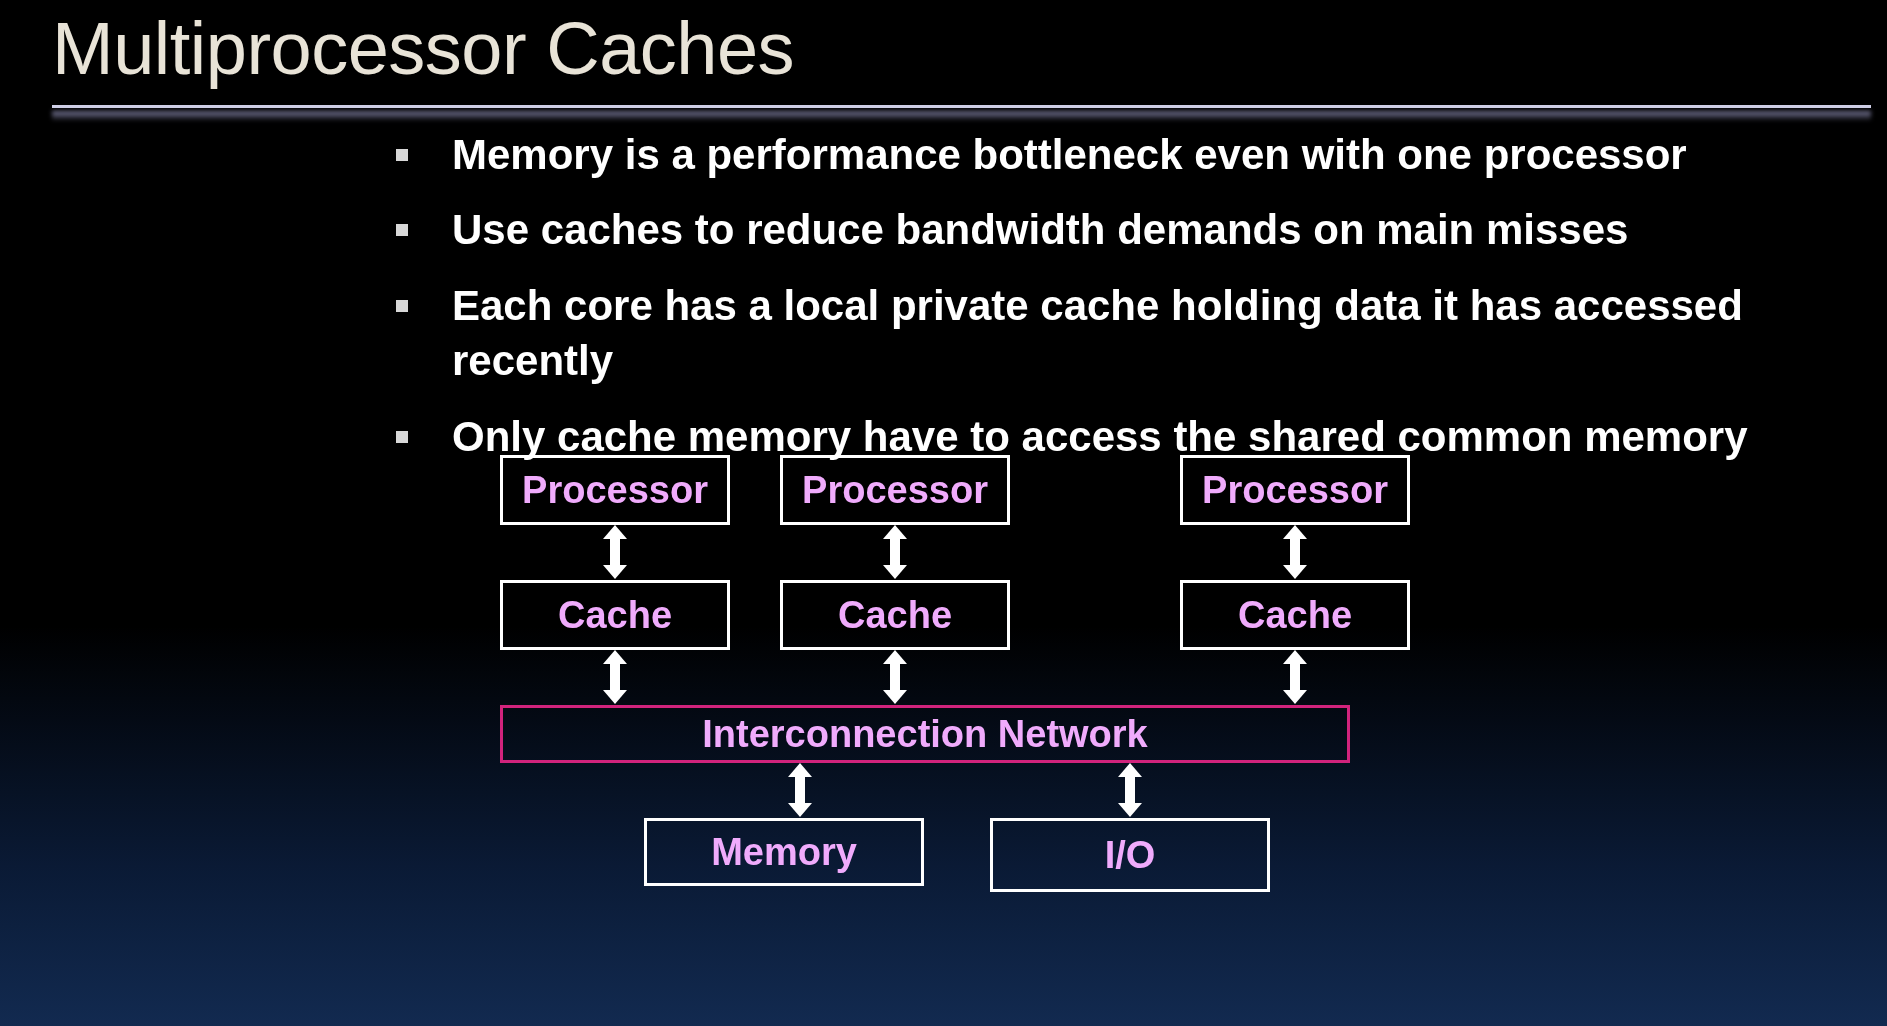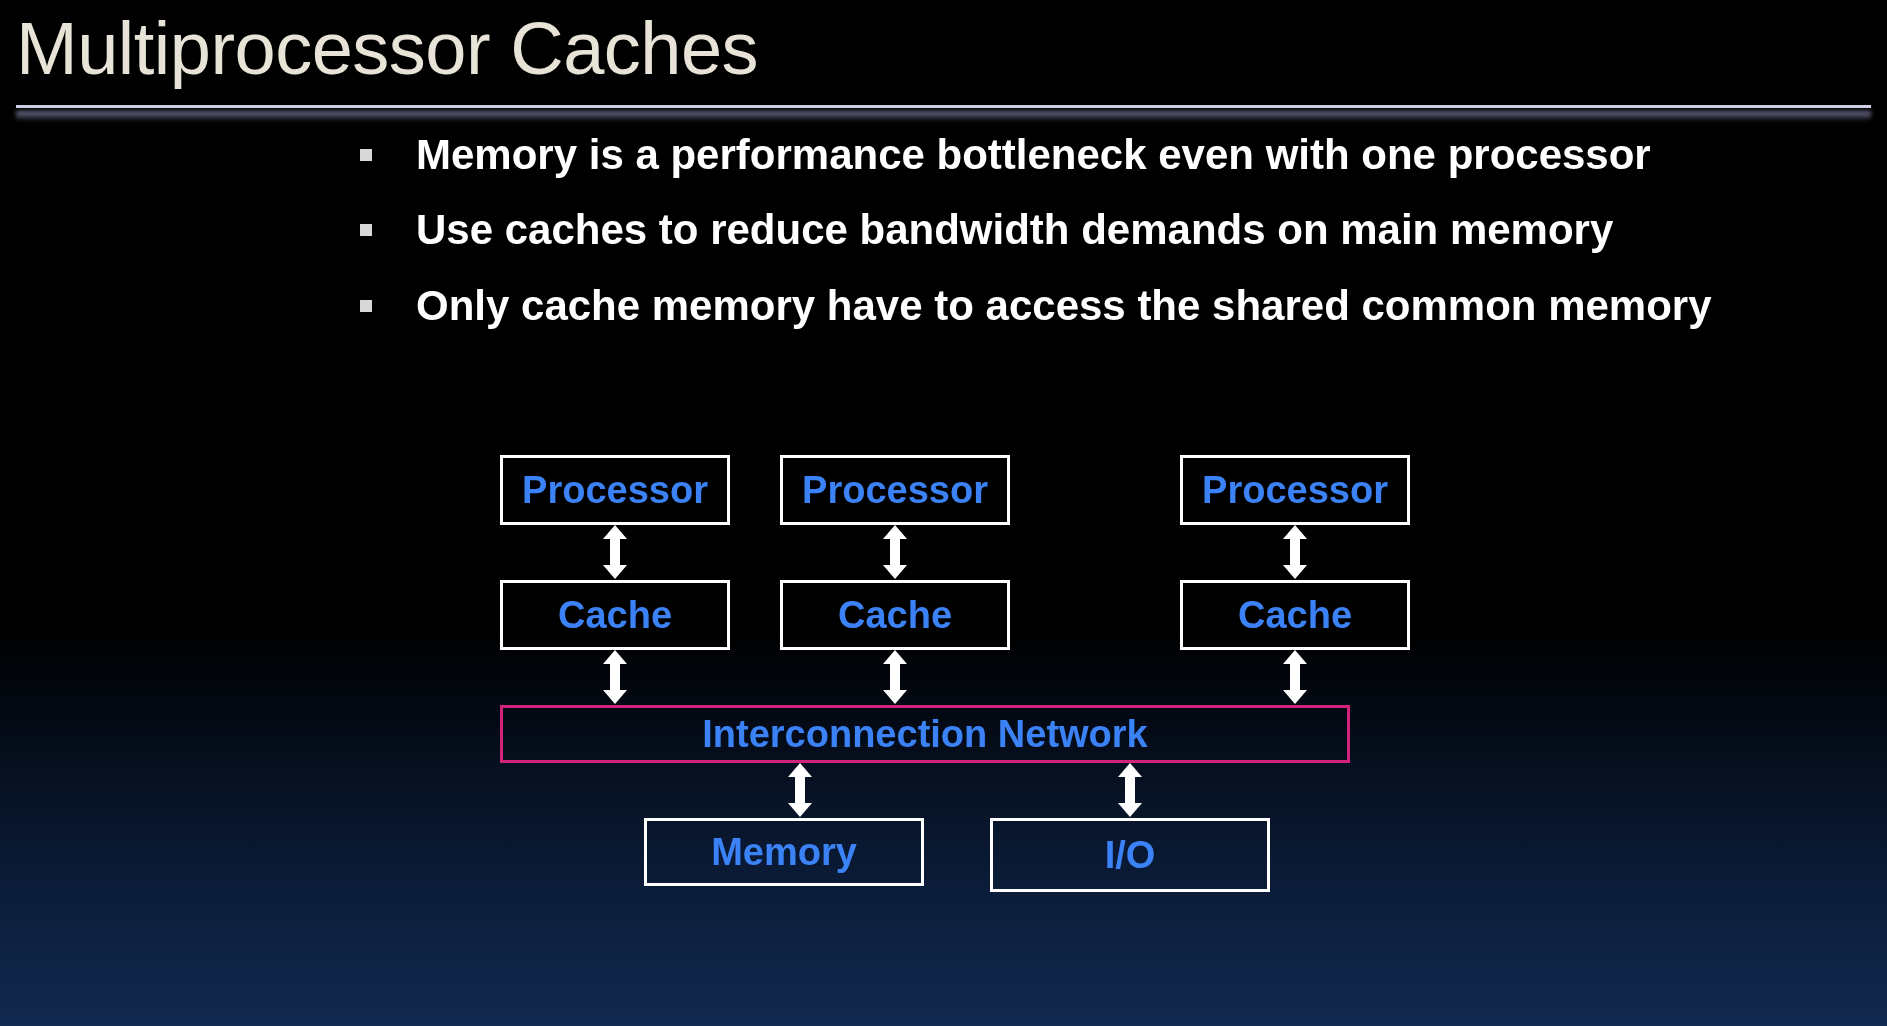"Multiprocessor Caches" .content { padding-left: none -> 36px }
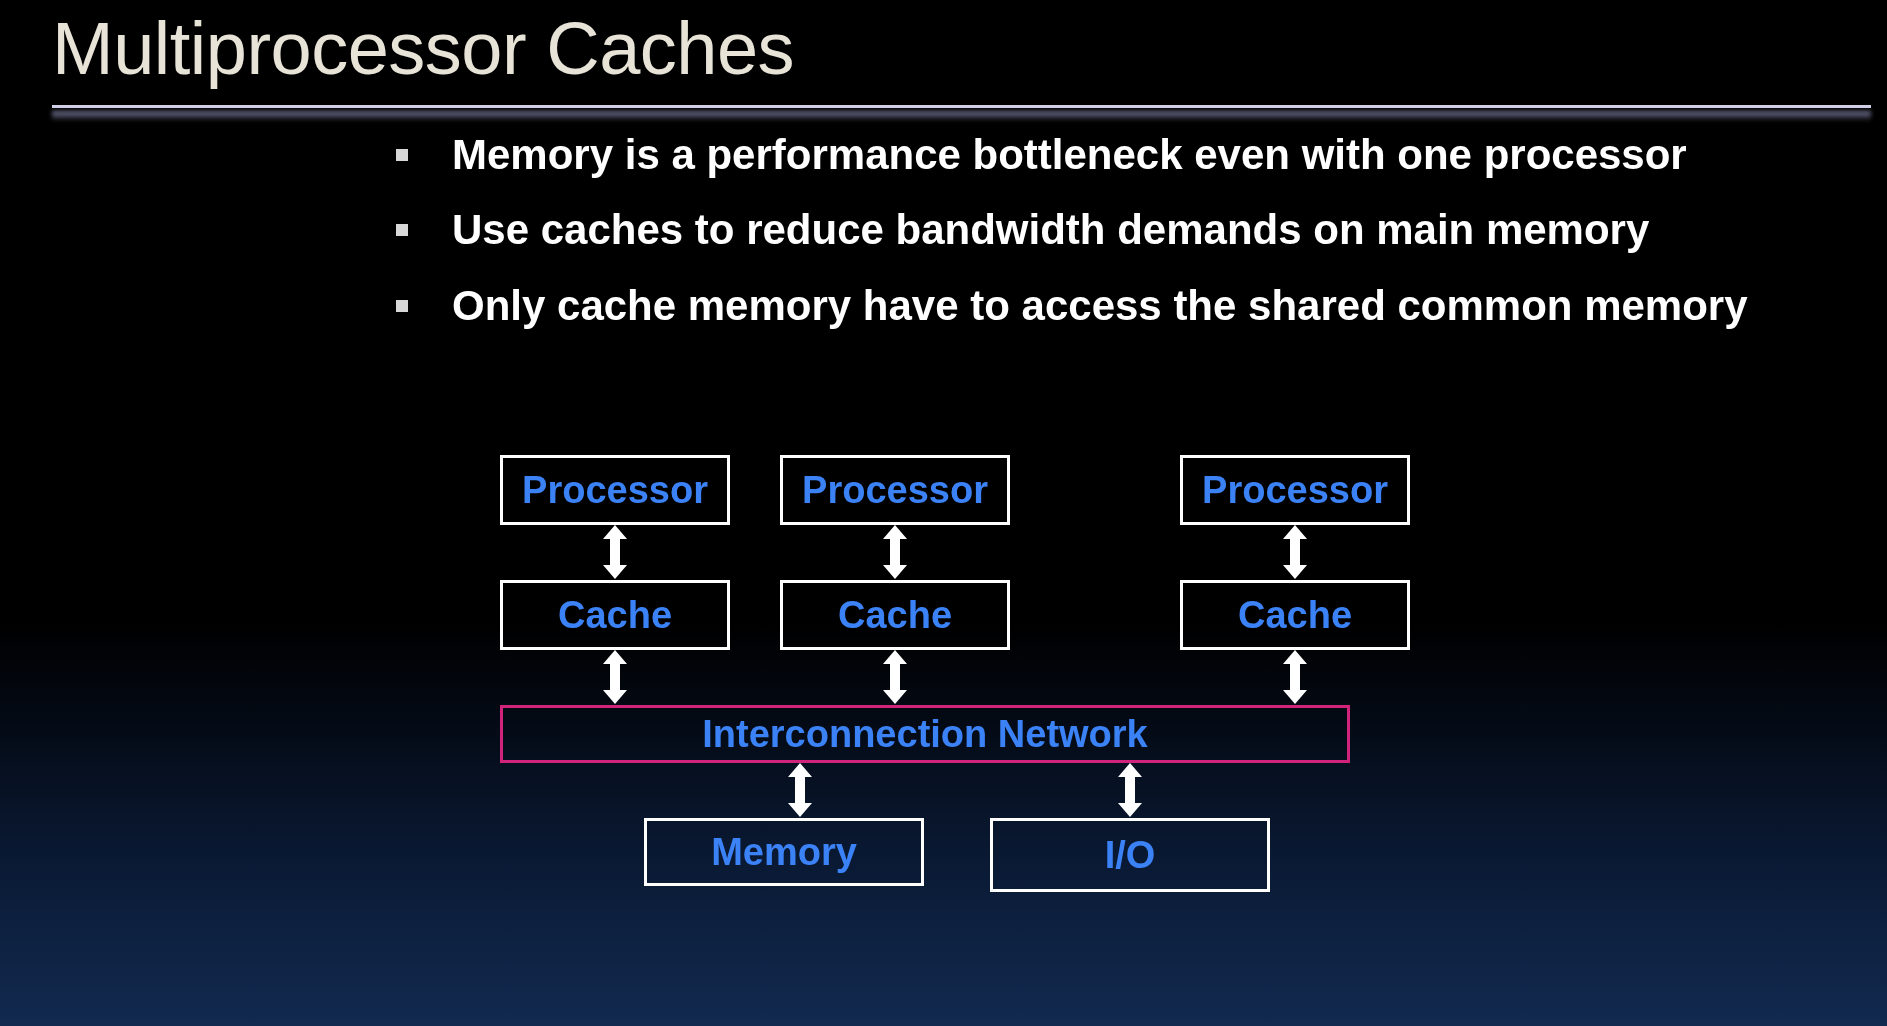"Use caches to reduce bandwidth" li { text: memory -> misses }
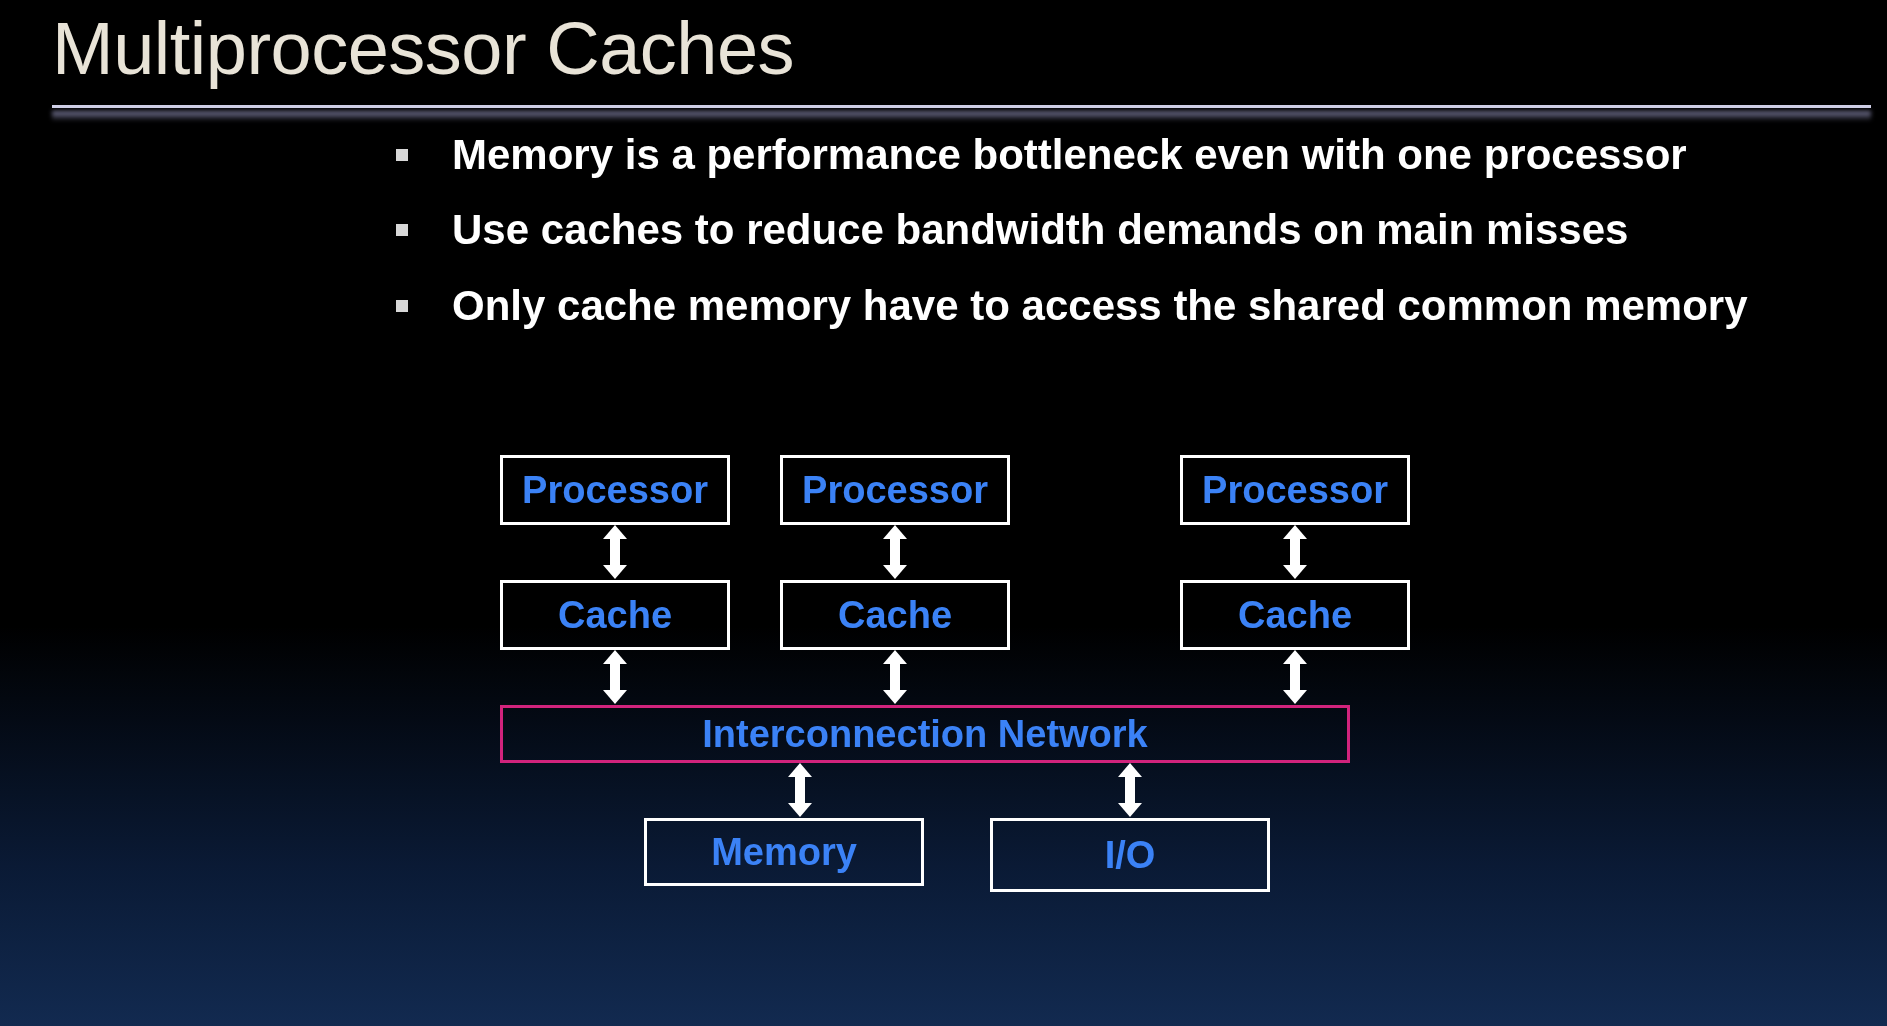"Each core has a local" li { html: none -> <li>Each core has a local private cache holding data it has accessed recently</li> }
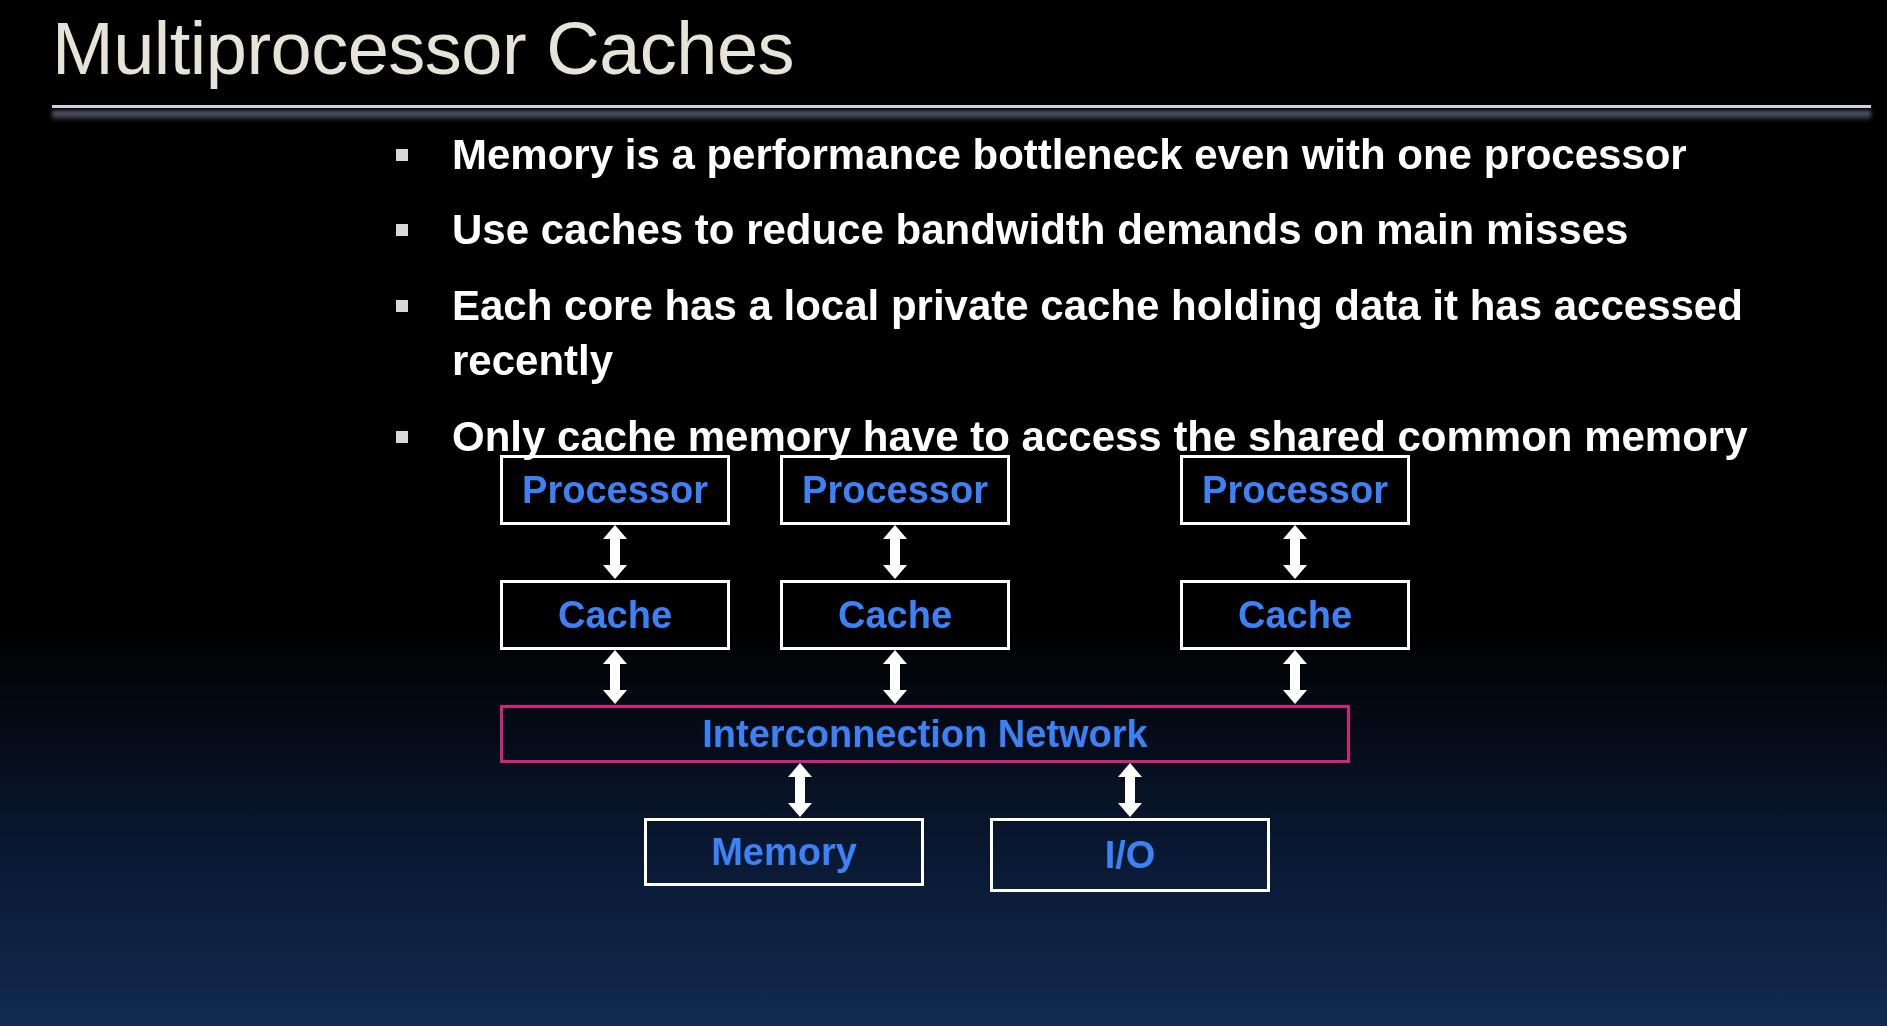"Processor" .box { color: #3b82f6 -> #f0abfc }
